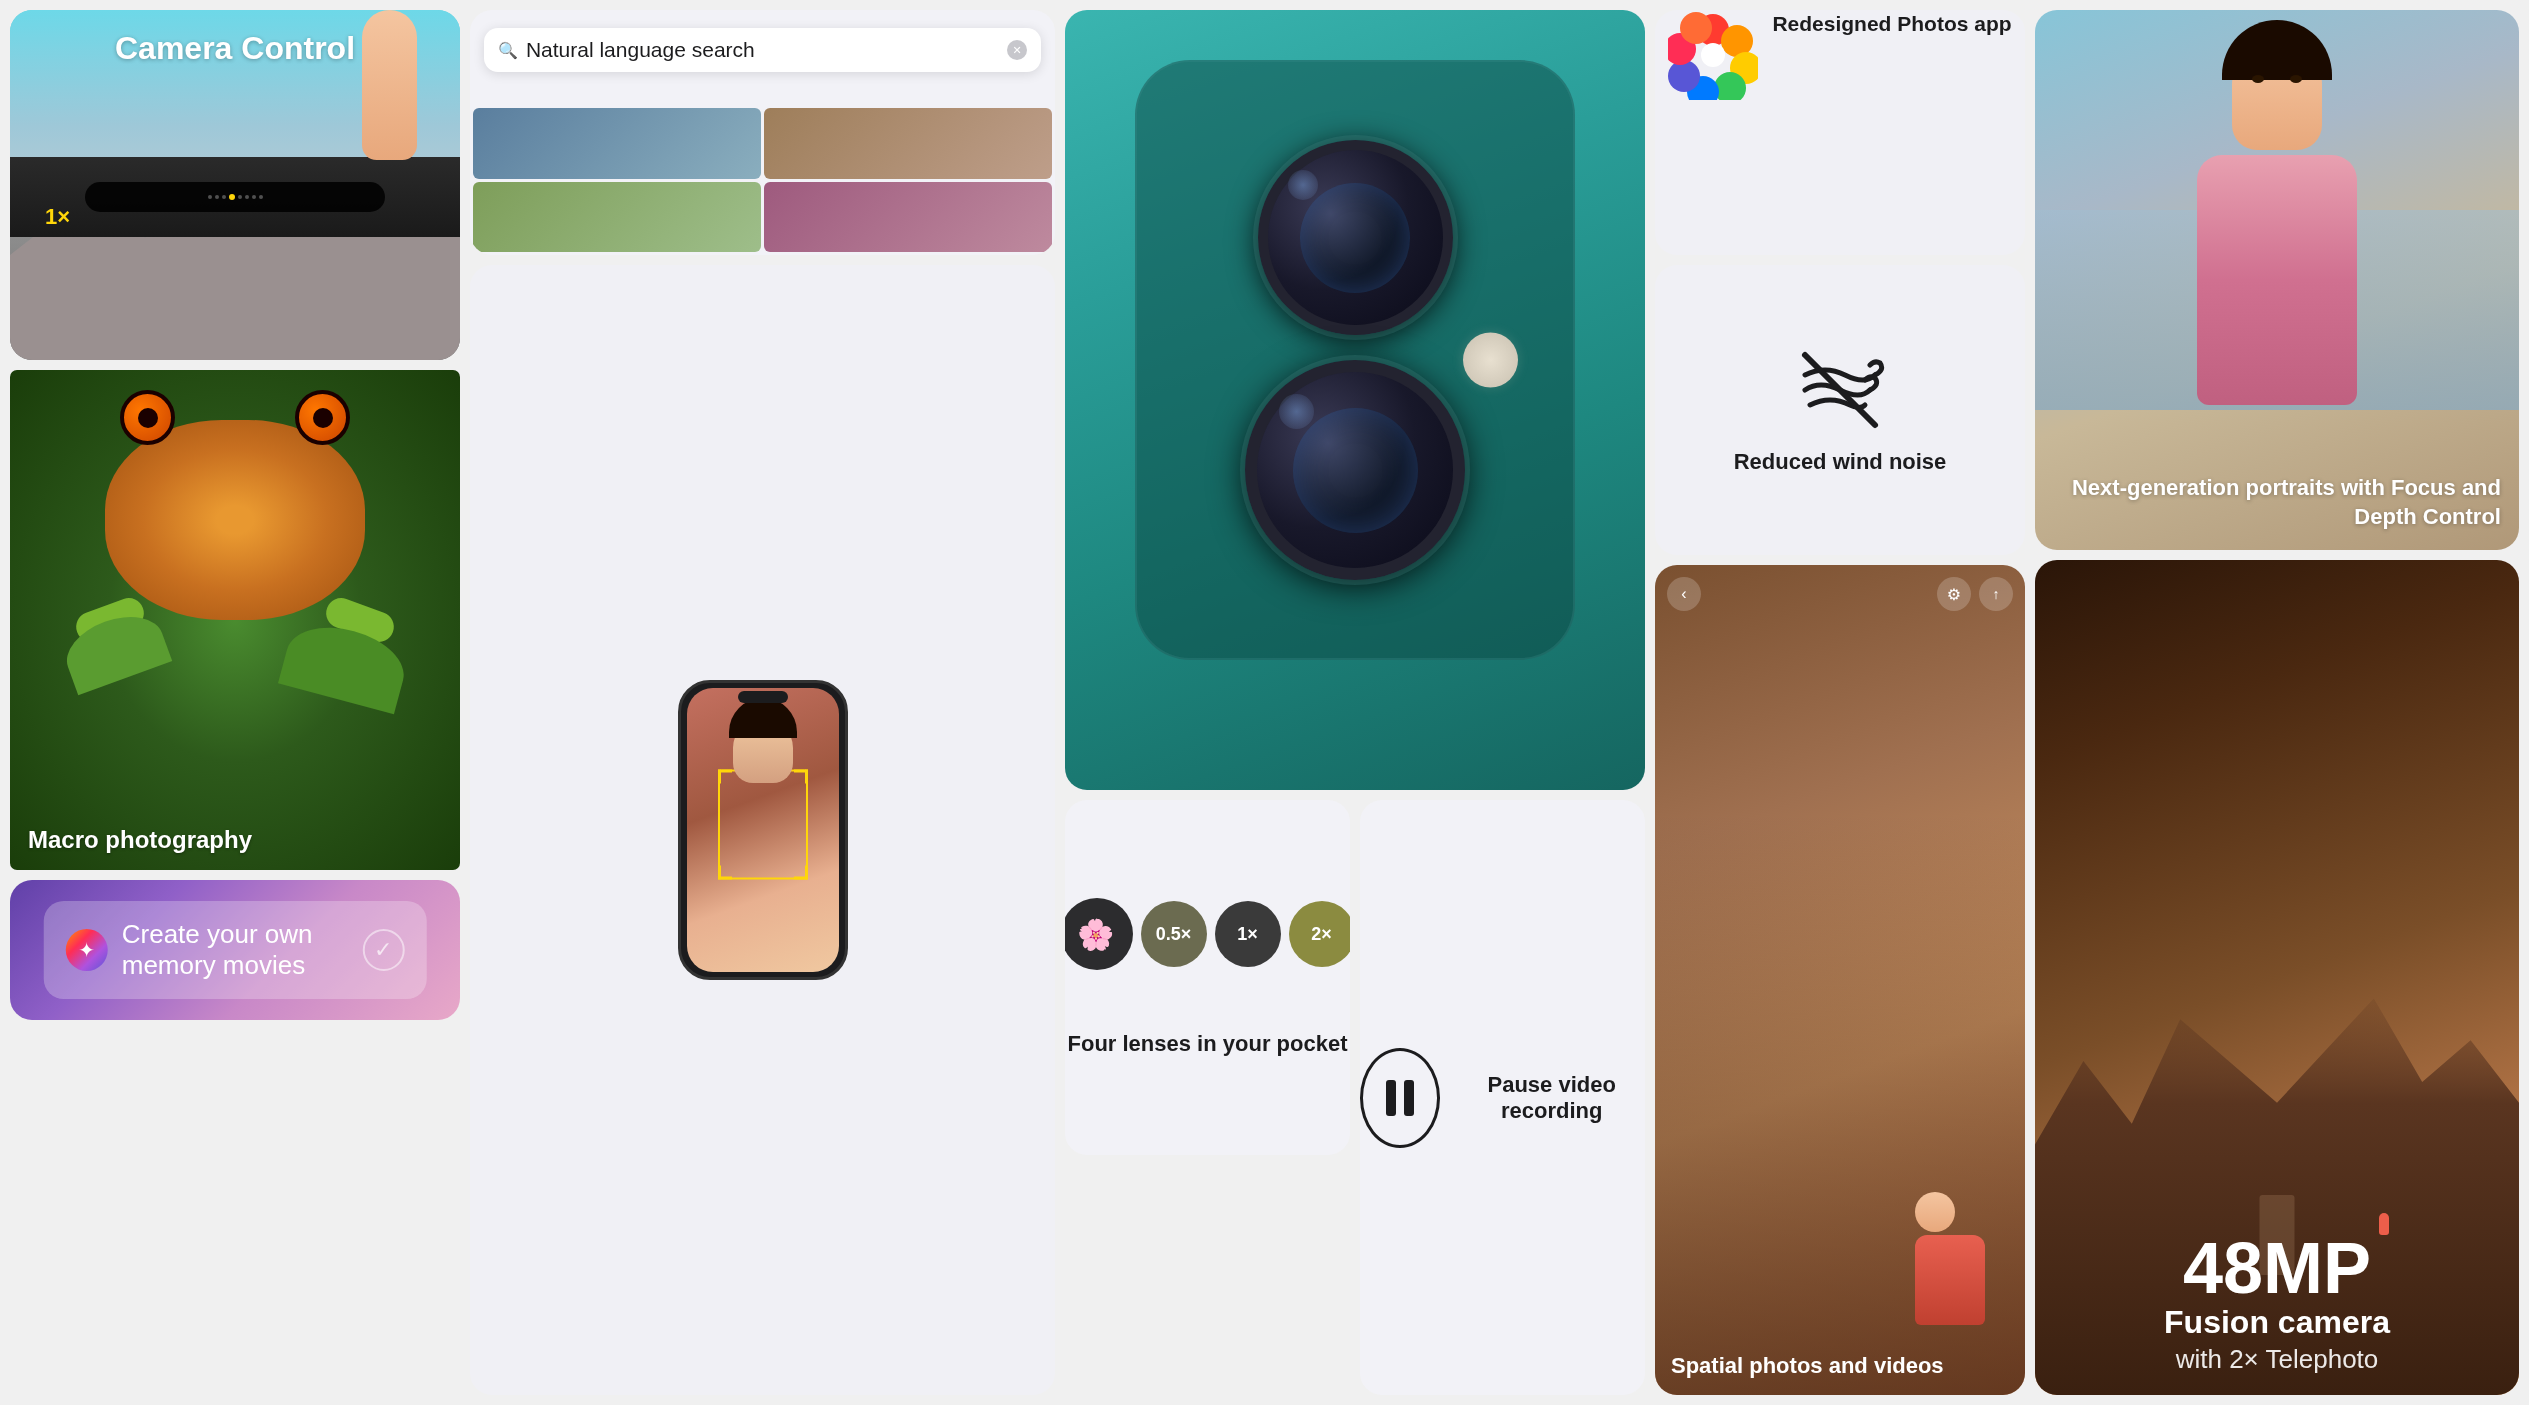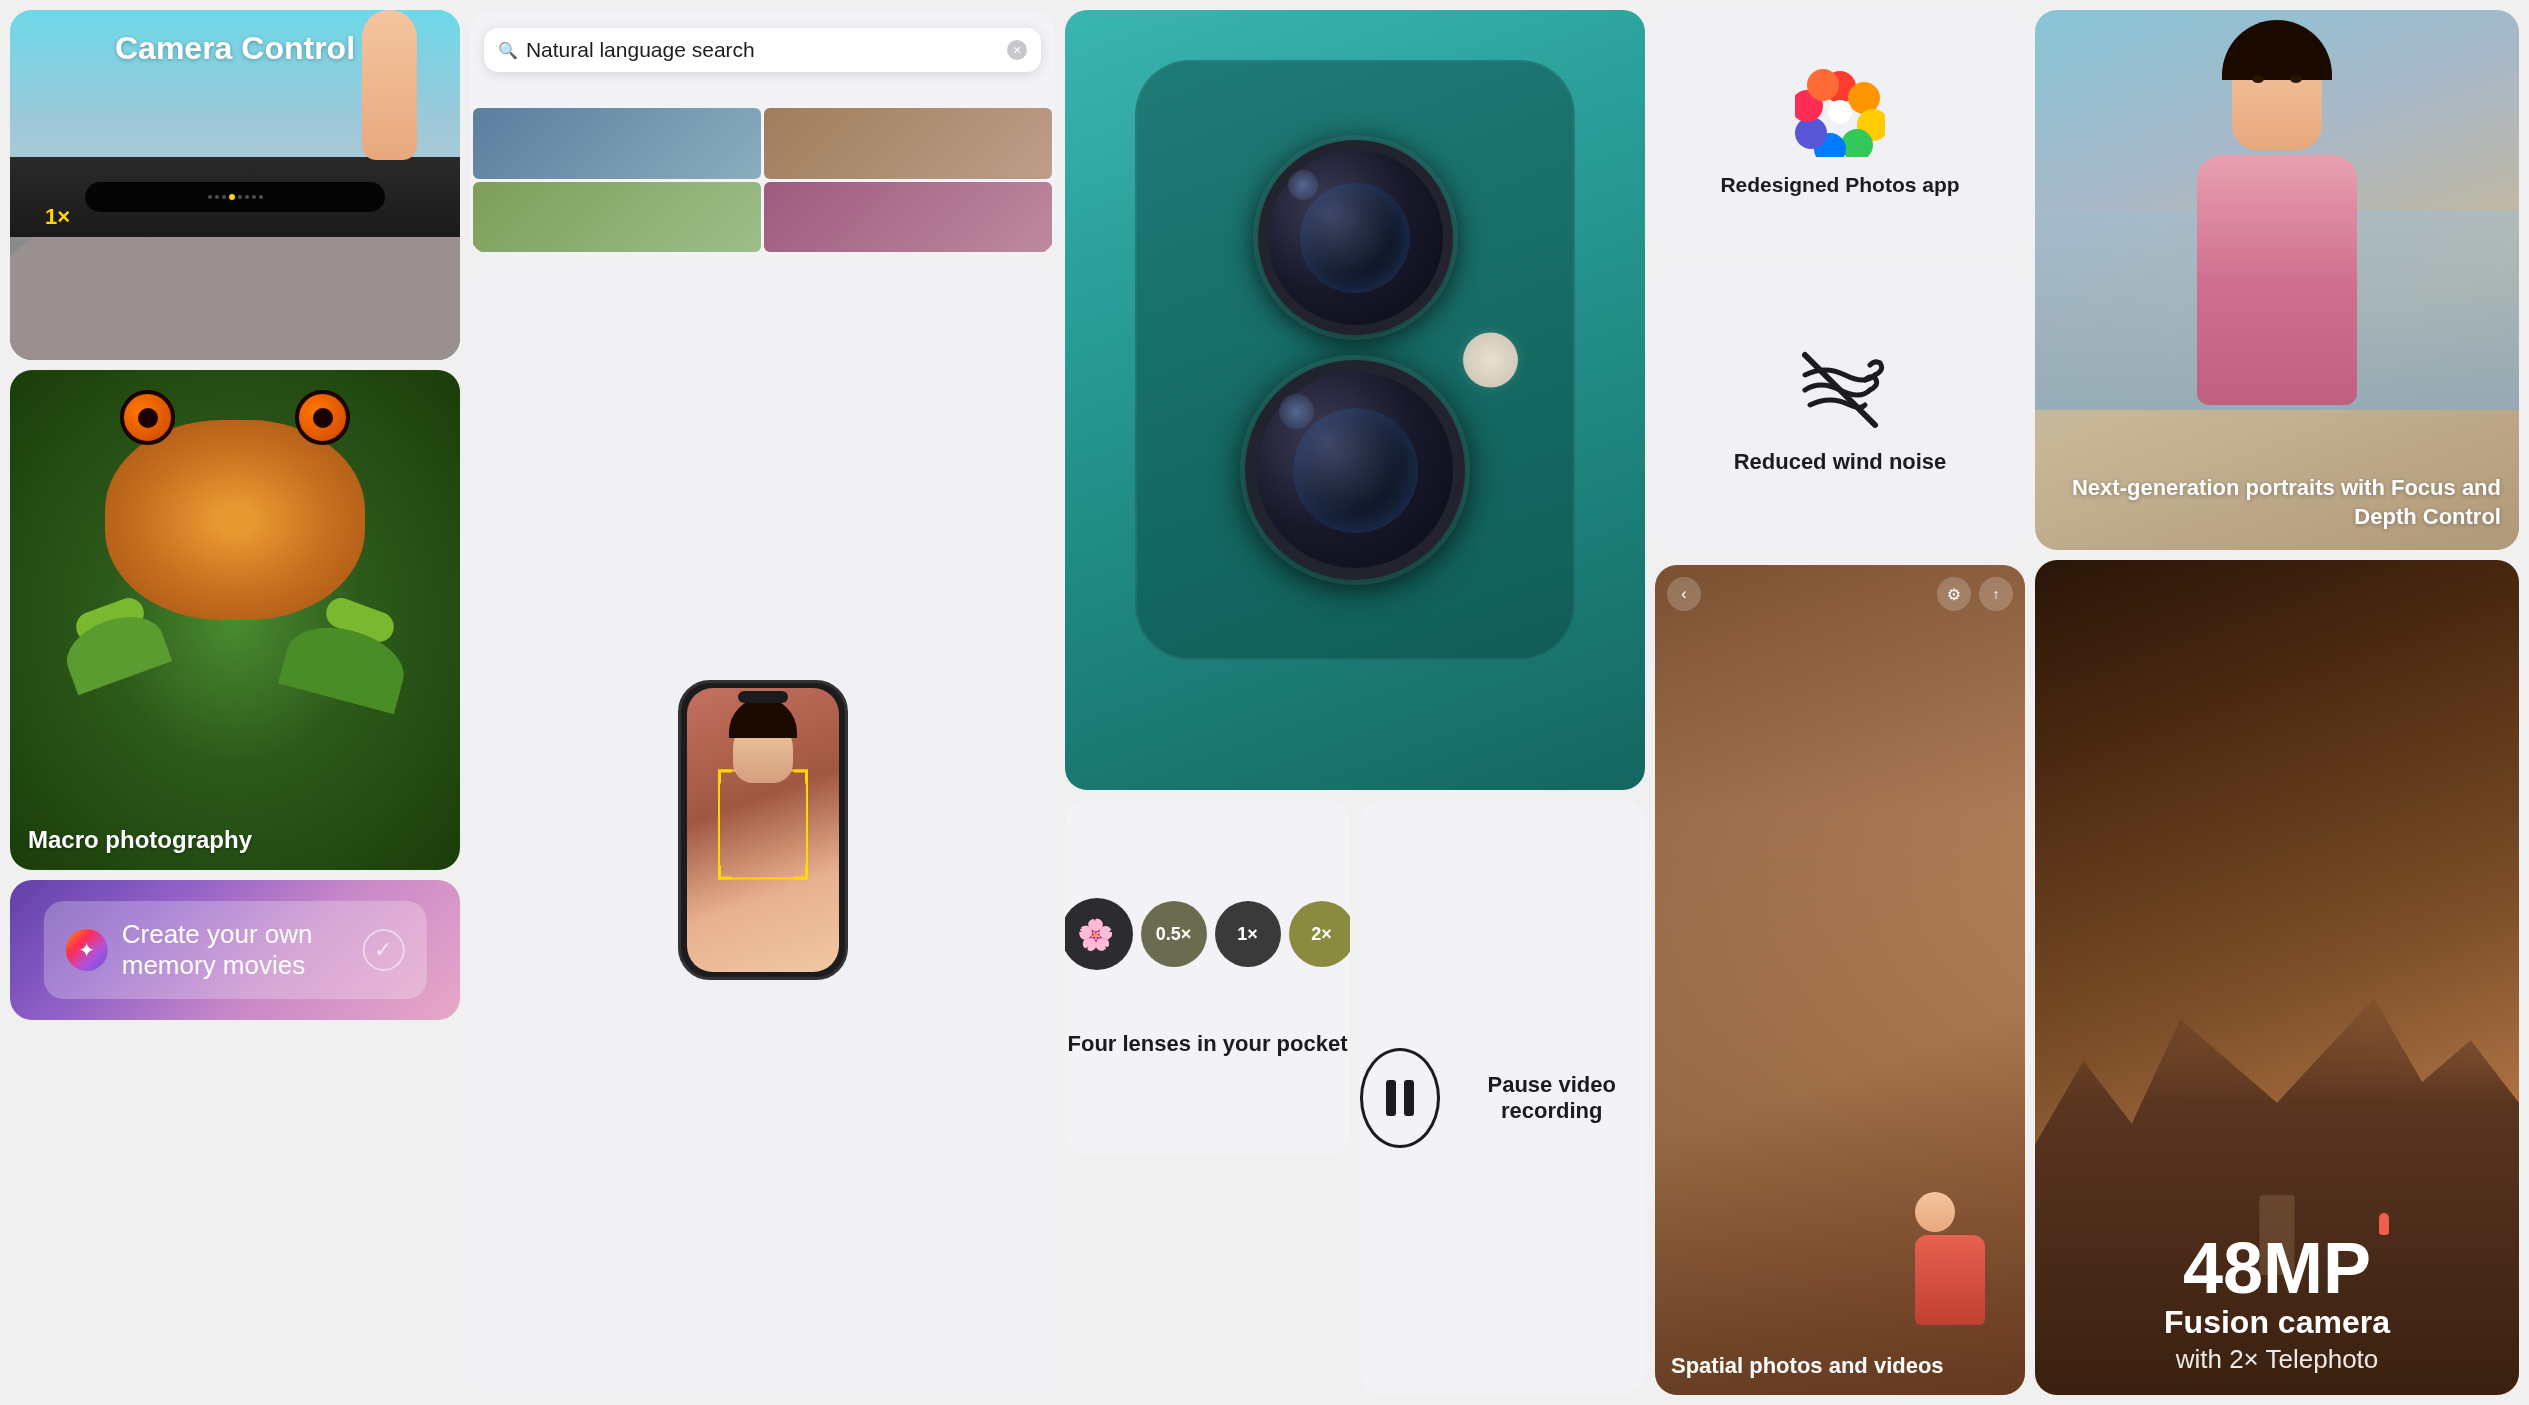"Redesigned Photos app" div.card { align-items: center -> flex-start; flex-direction: column -> row }
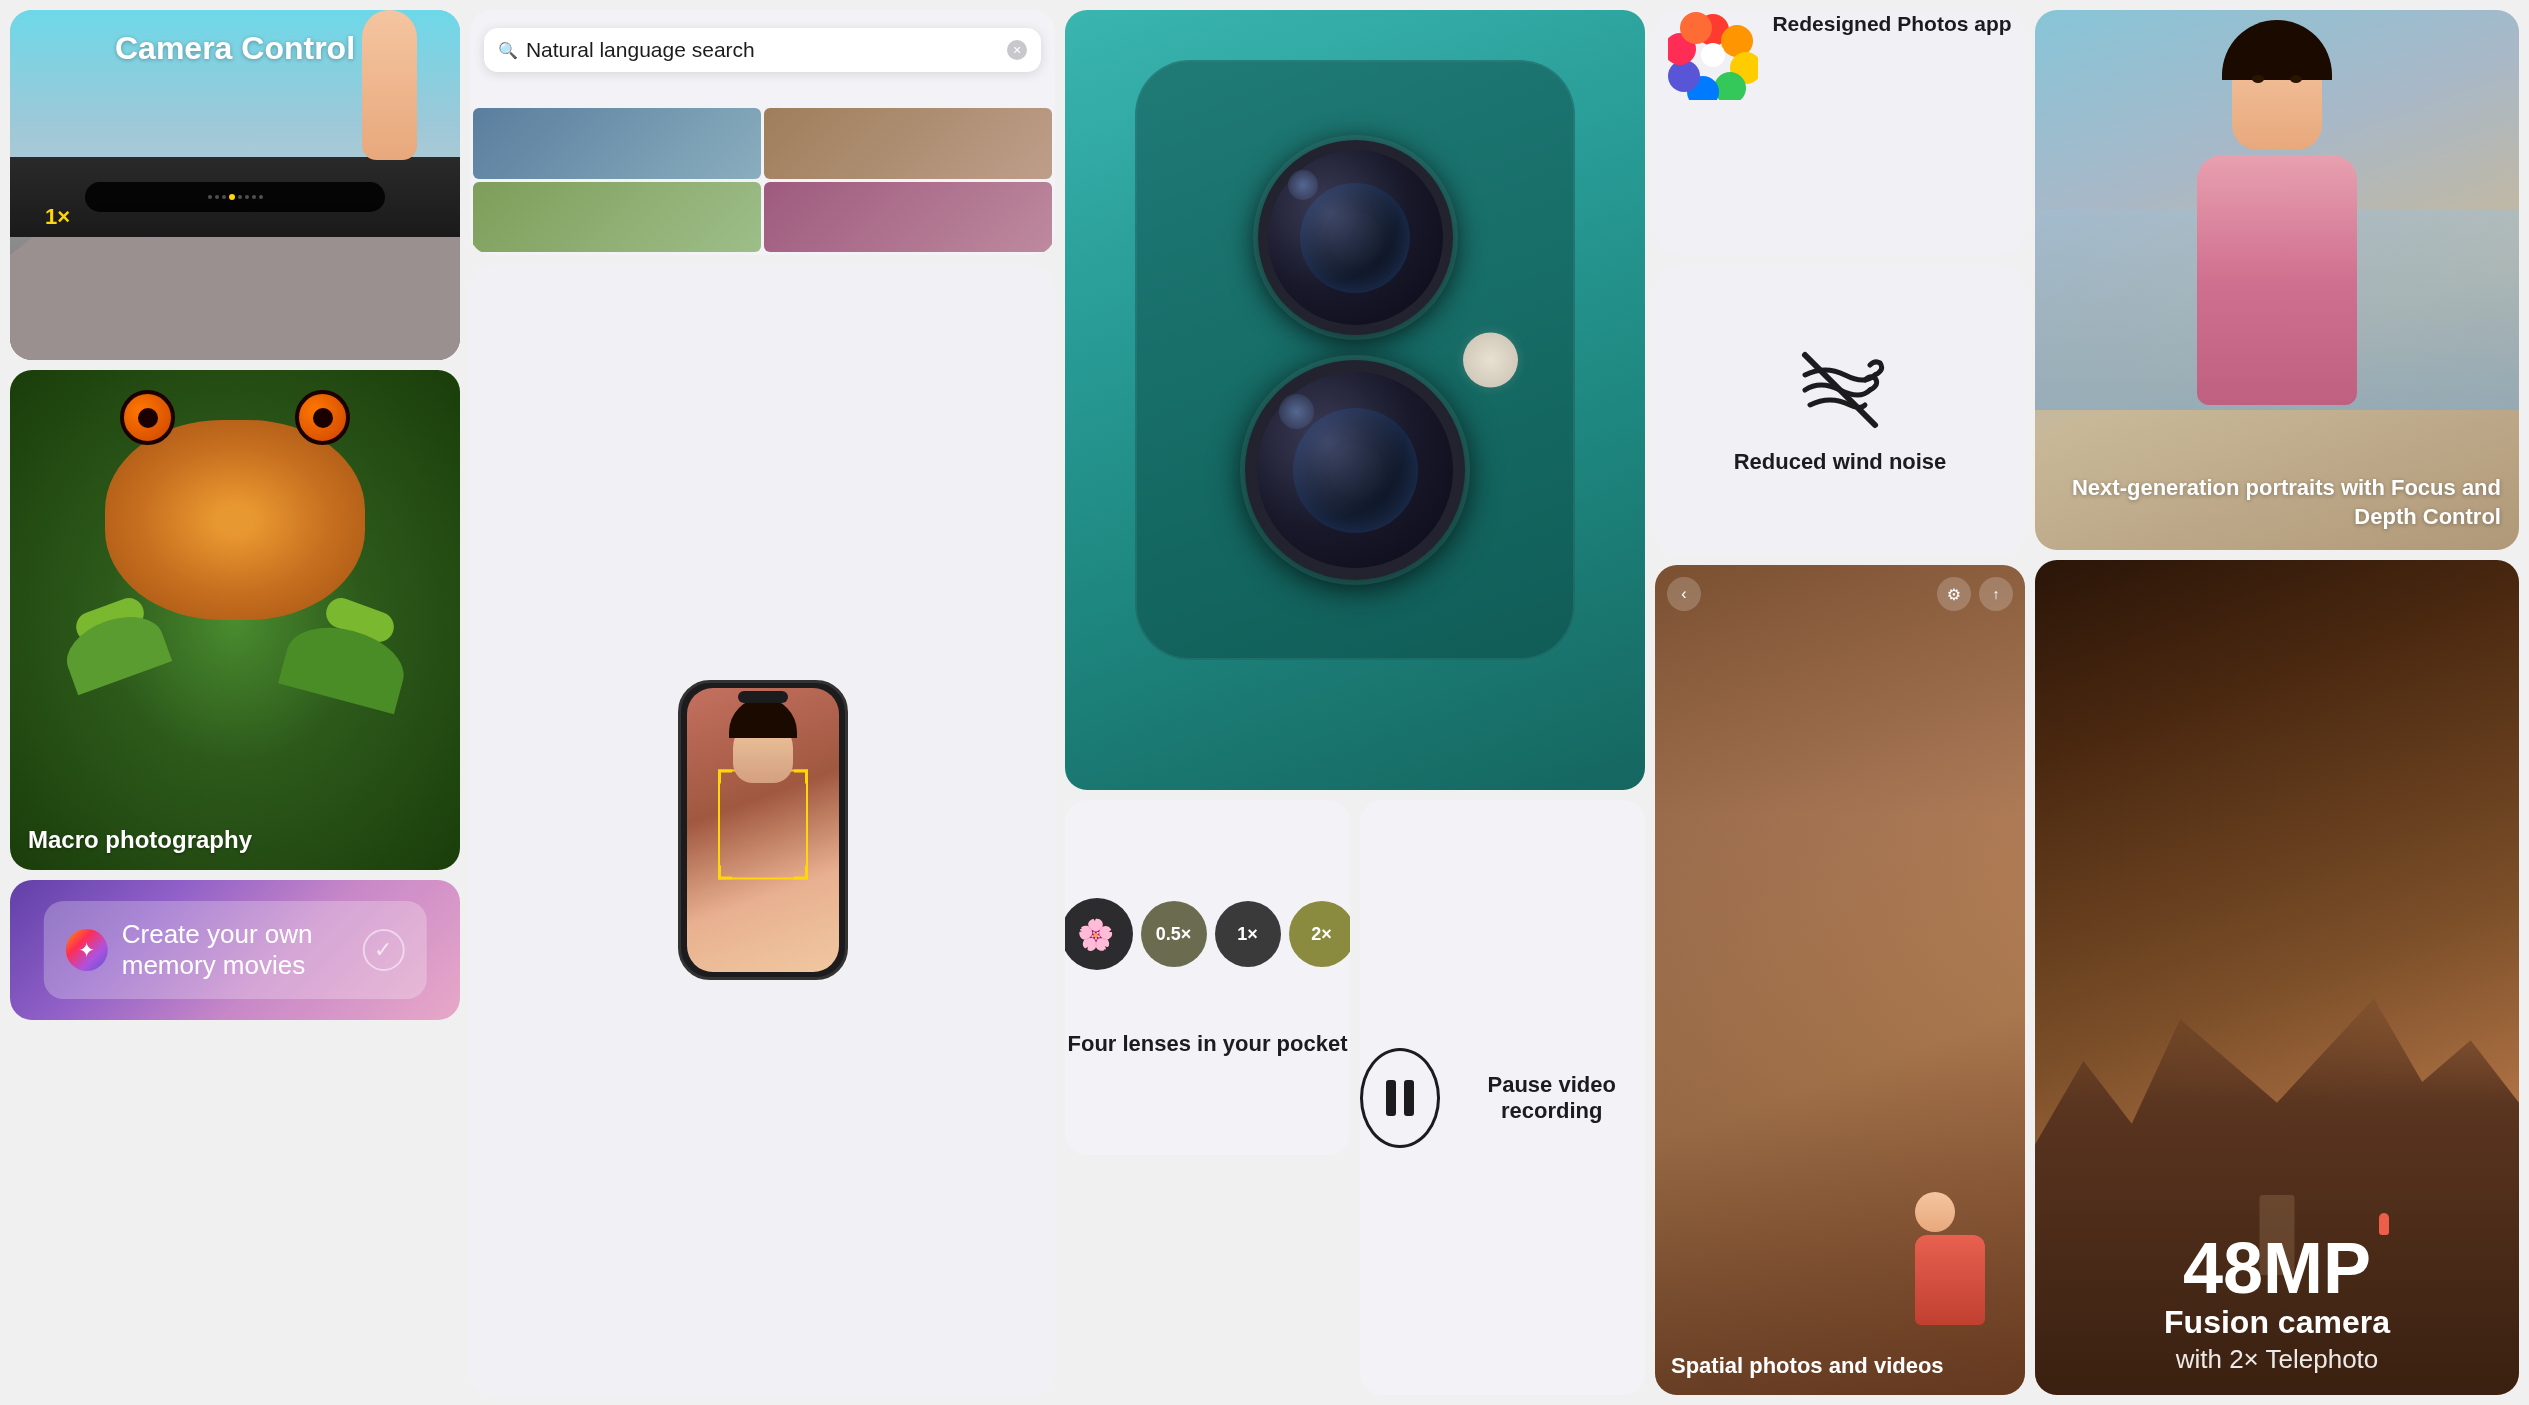"Macro photography" div.card { border-radius: none -> 7px }
